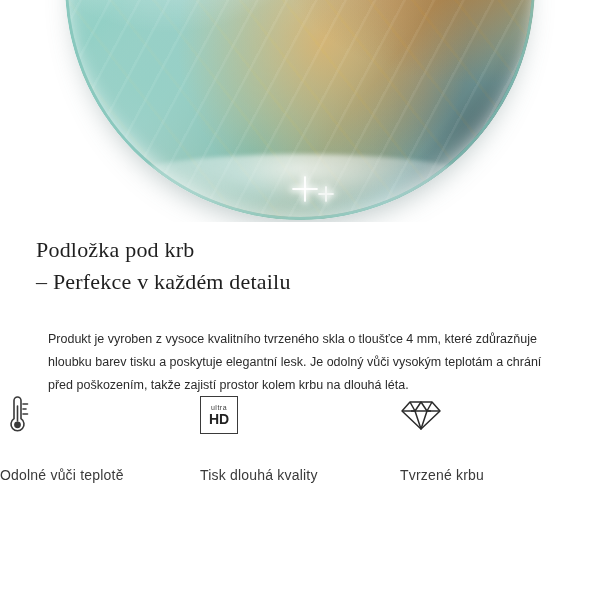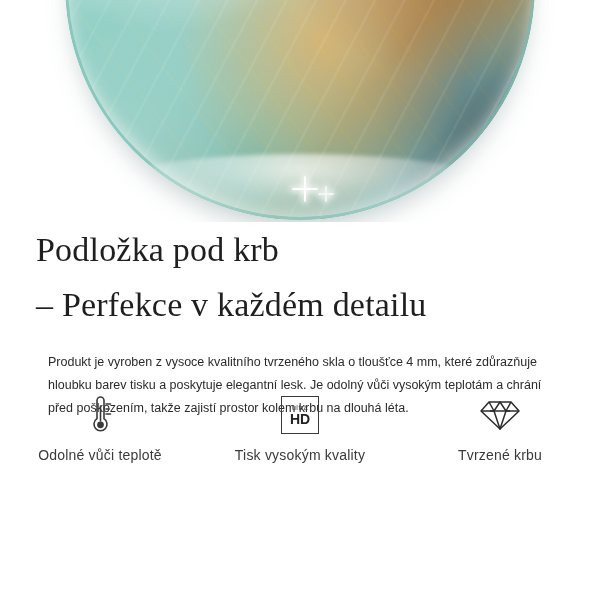"Podložka pod krb" .headline { font-size: 34px -> 22px }
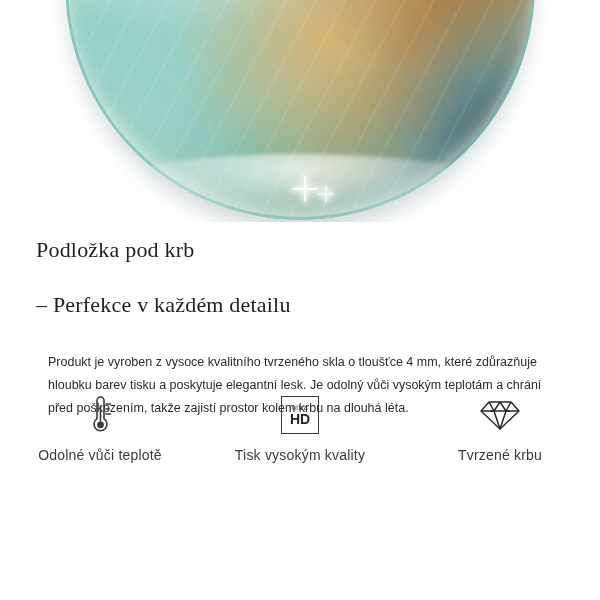"– Perfekce v každém detailu" .headline .line2 { margin-top: 23px -> none }
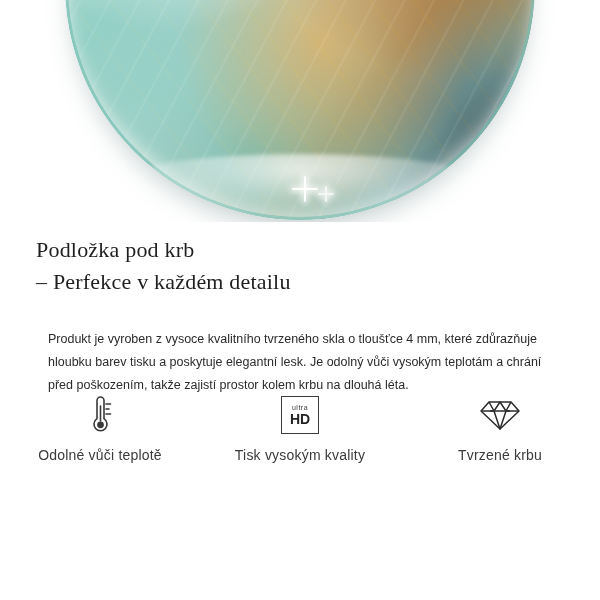"HD" .feature { align-items: center -> flex-start; gap: none -> 20px }
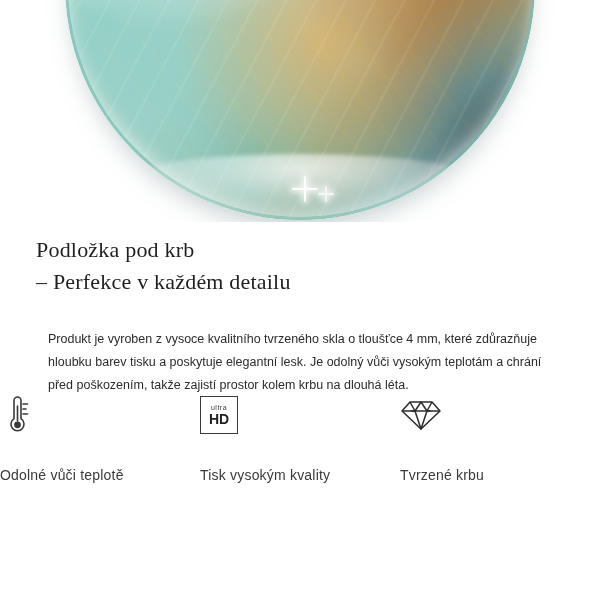"Tisk vysokým kvality" div.feature-label { text: vysokým -> dlouhá }
